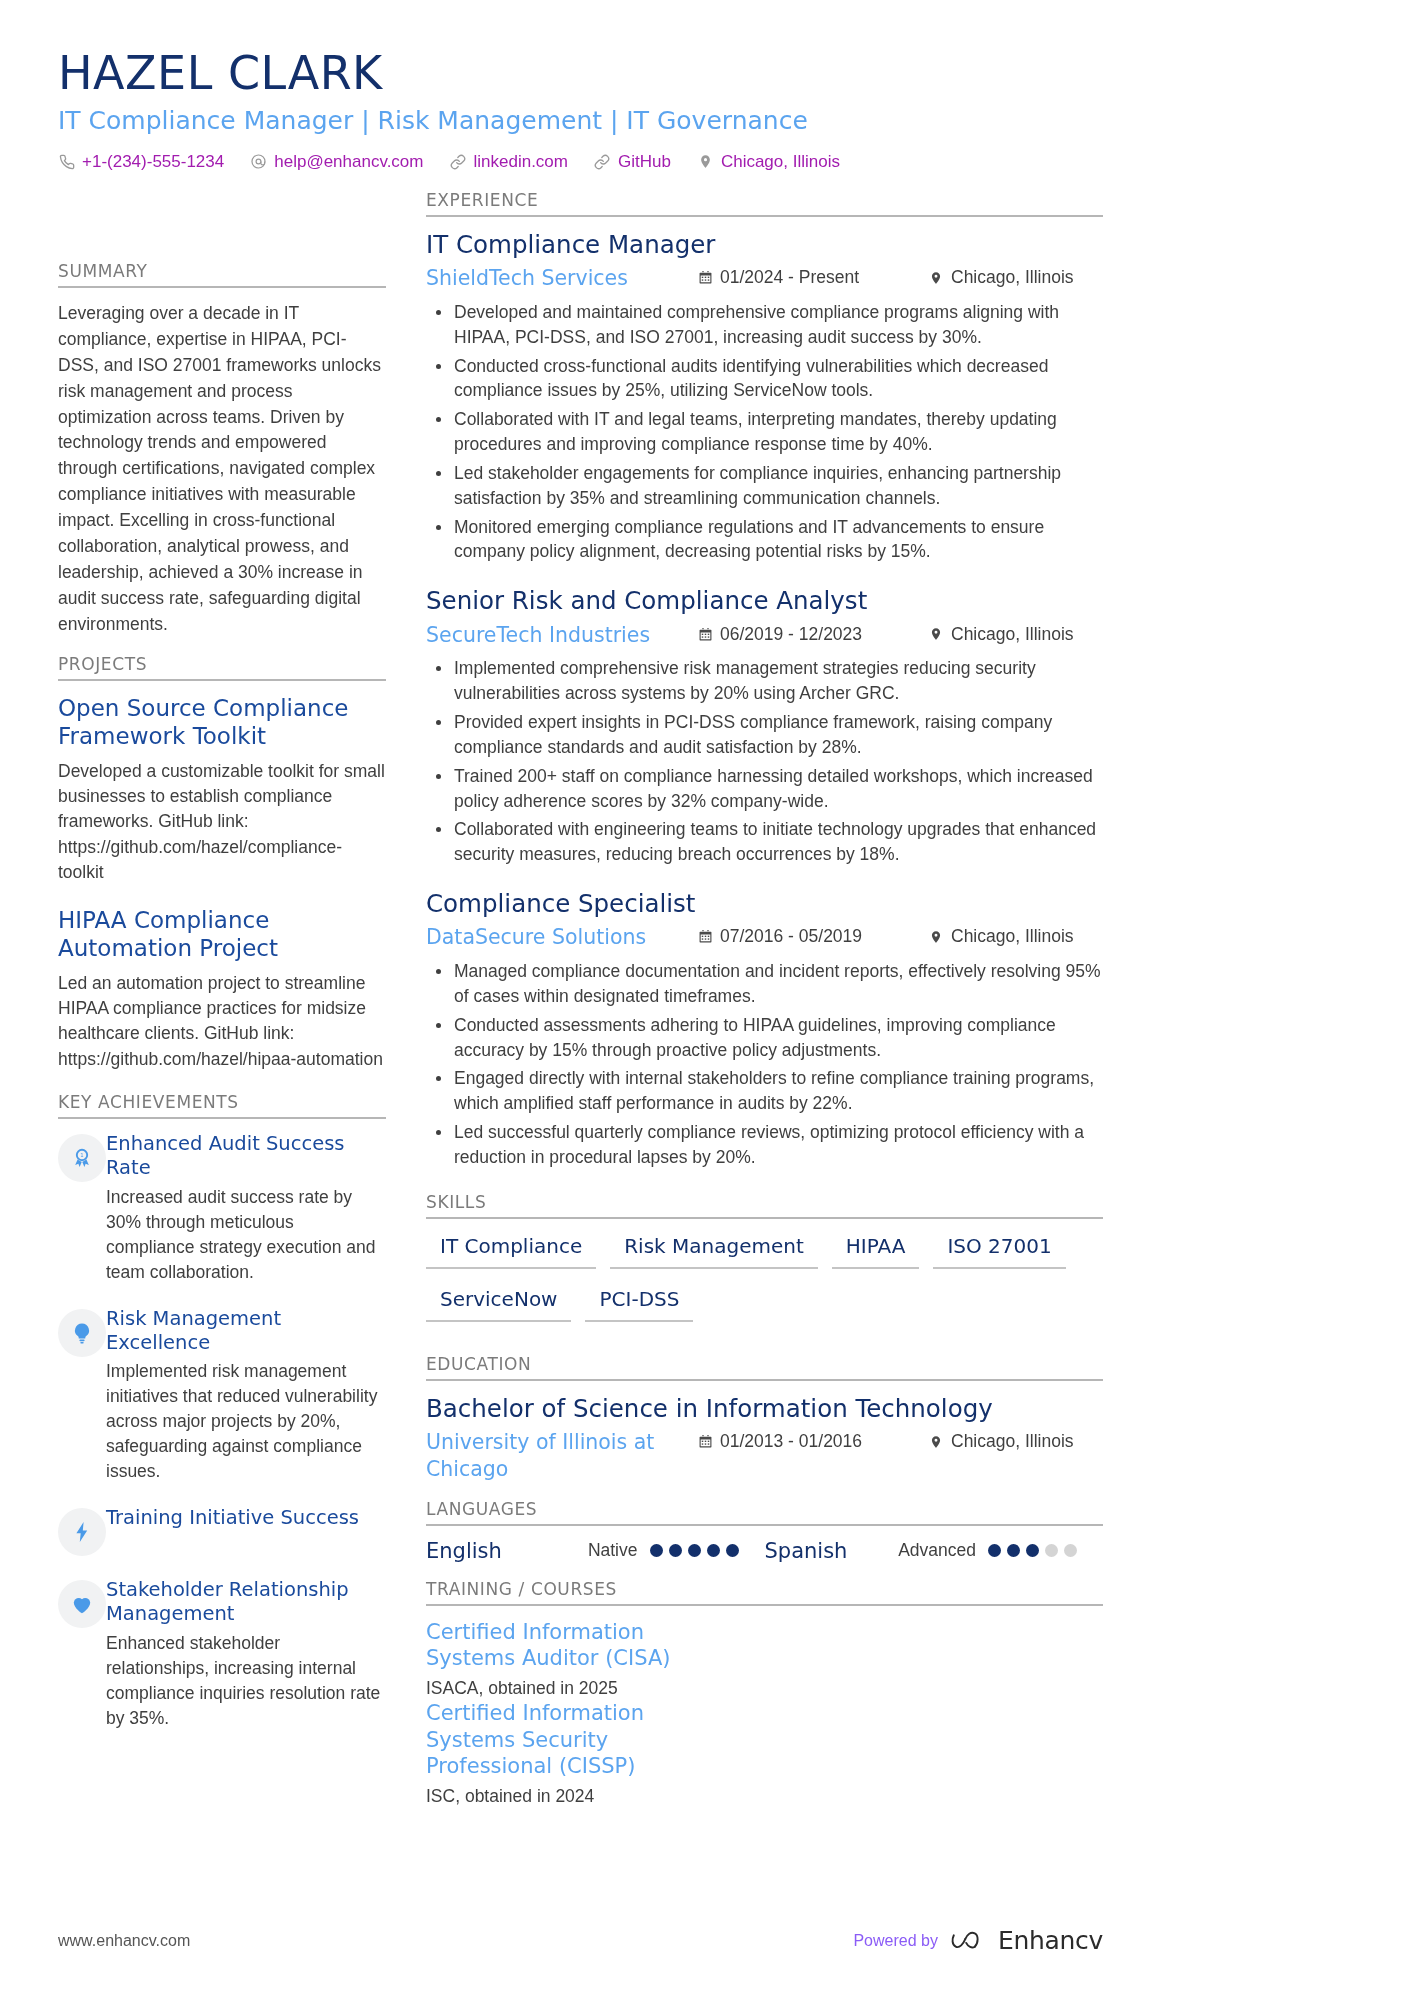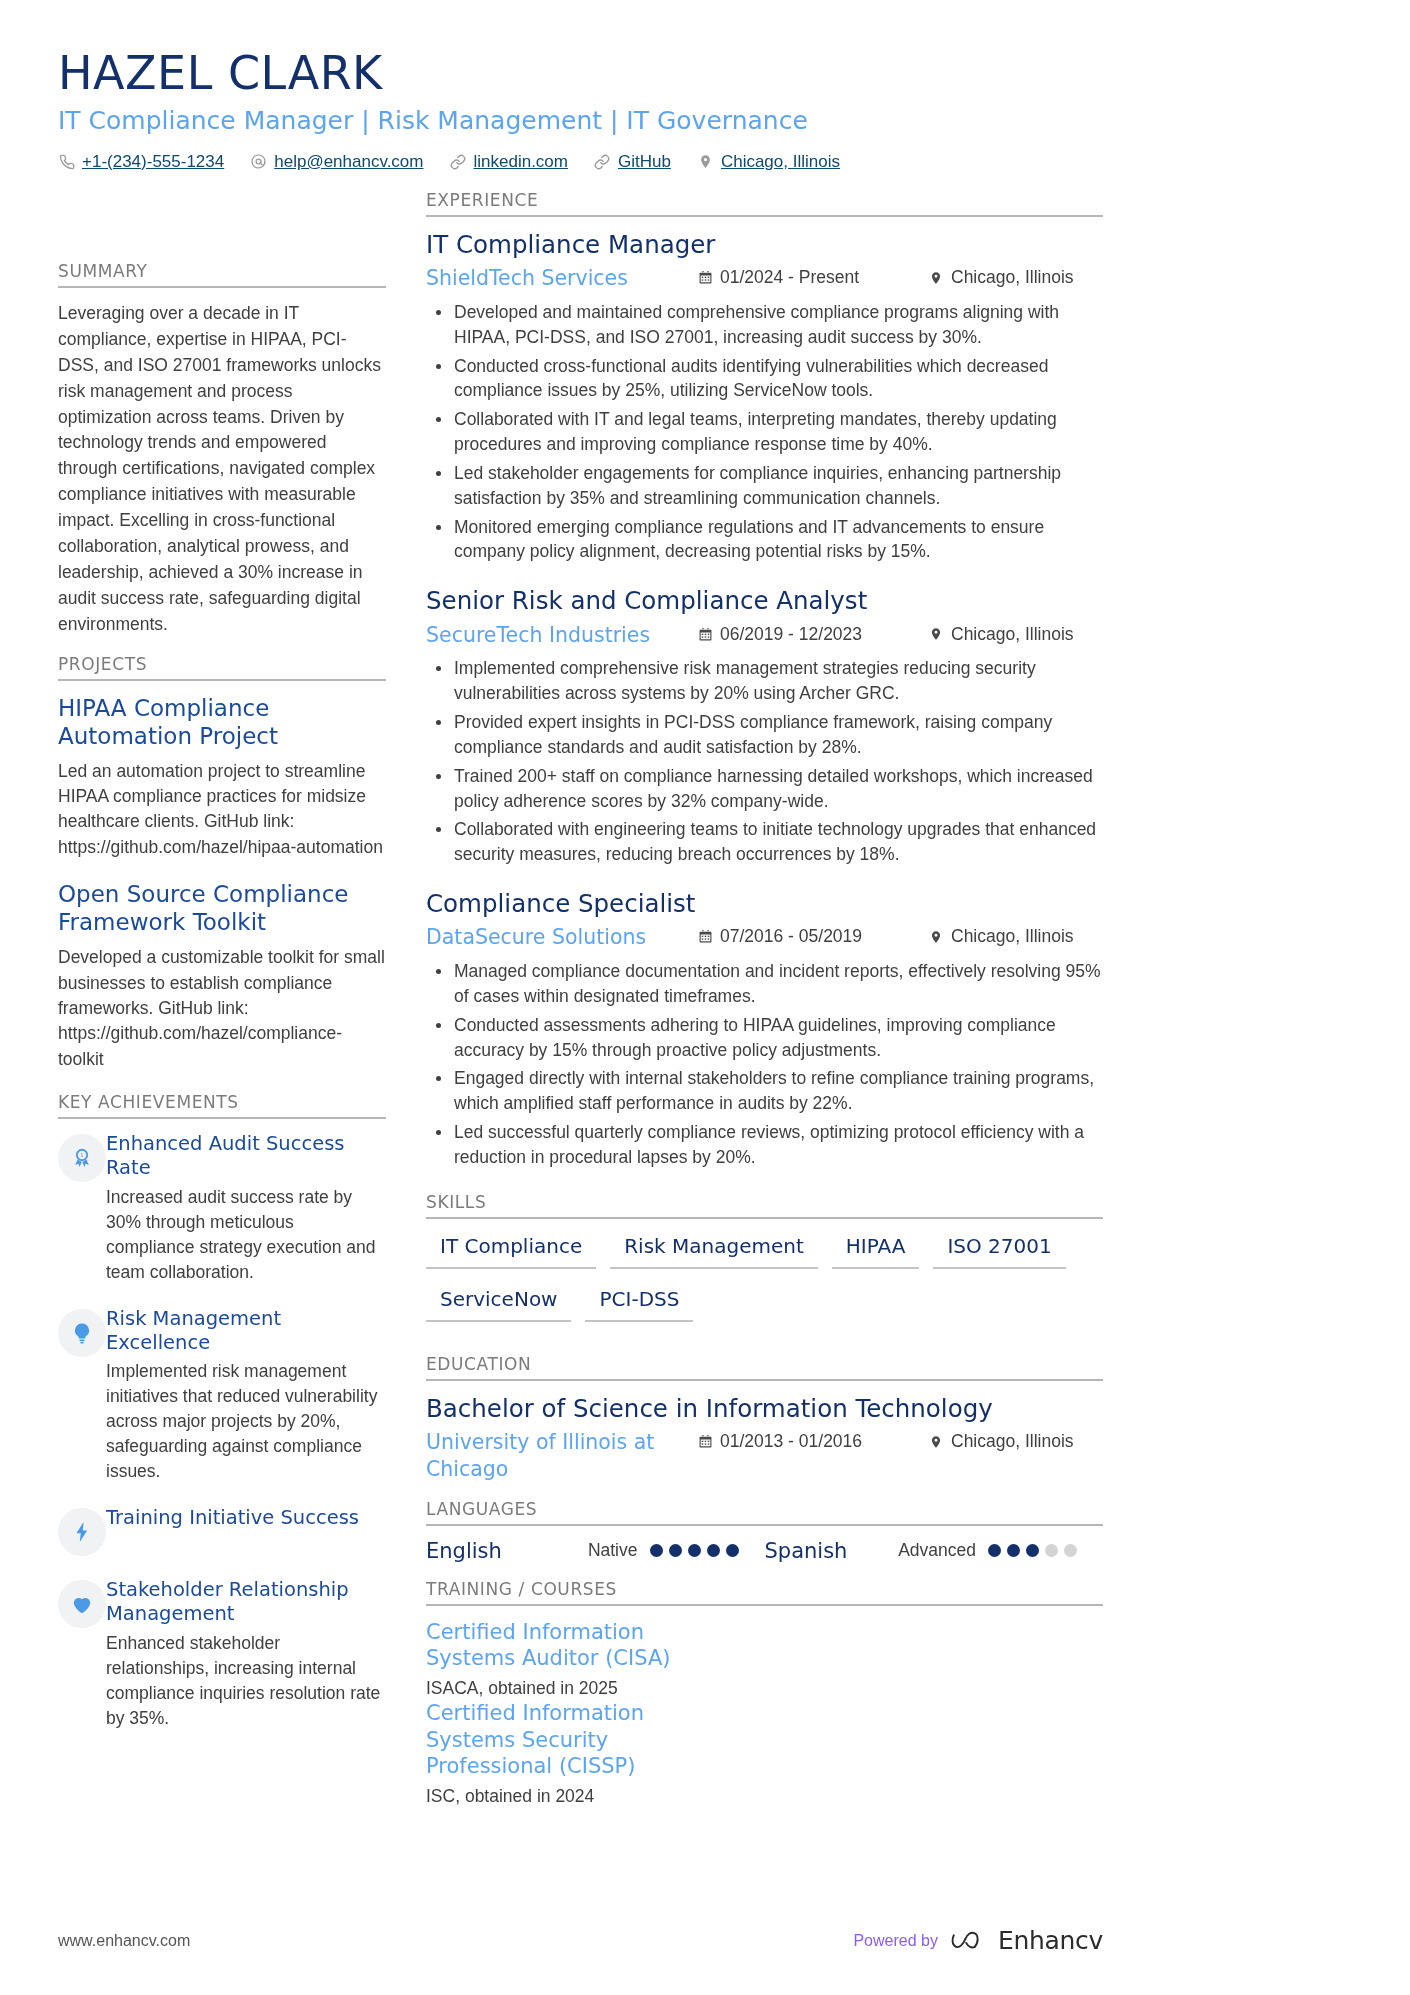"+1-(234)-555-1234" .contacts { color: #0c4a6e -> #a21caf; text-decoration: underline -> none }
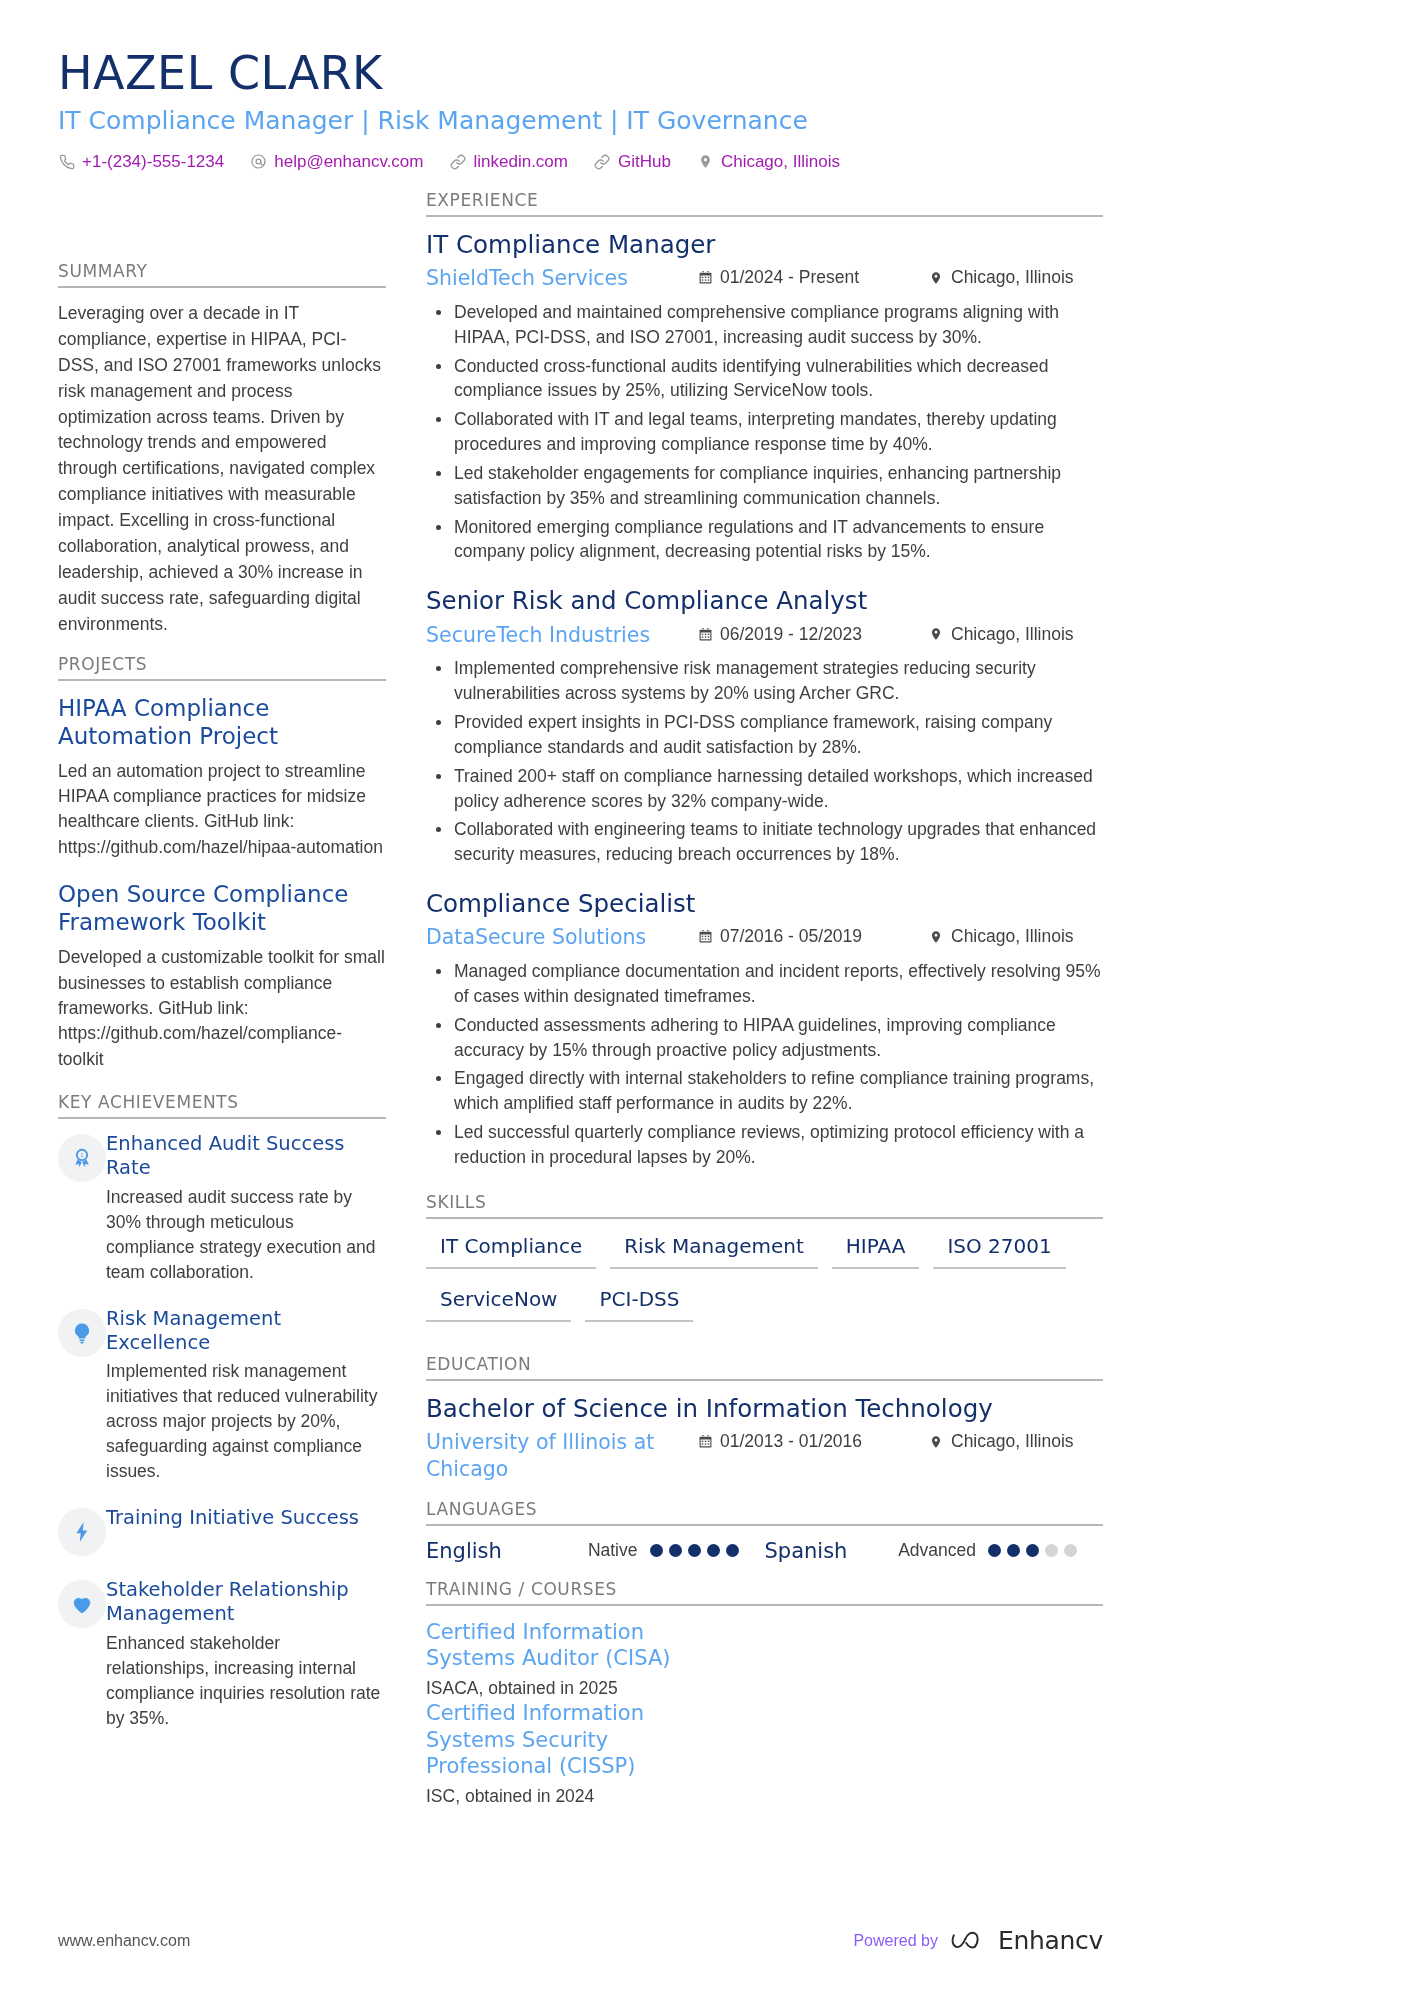"HIPAA Compliance Automation Project" div.project { order: before "Open Source Compliance Framework Toolkit" -> after "Open Source Compliance Framework Toolkit" }
